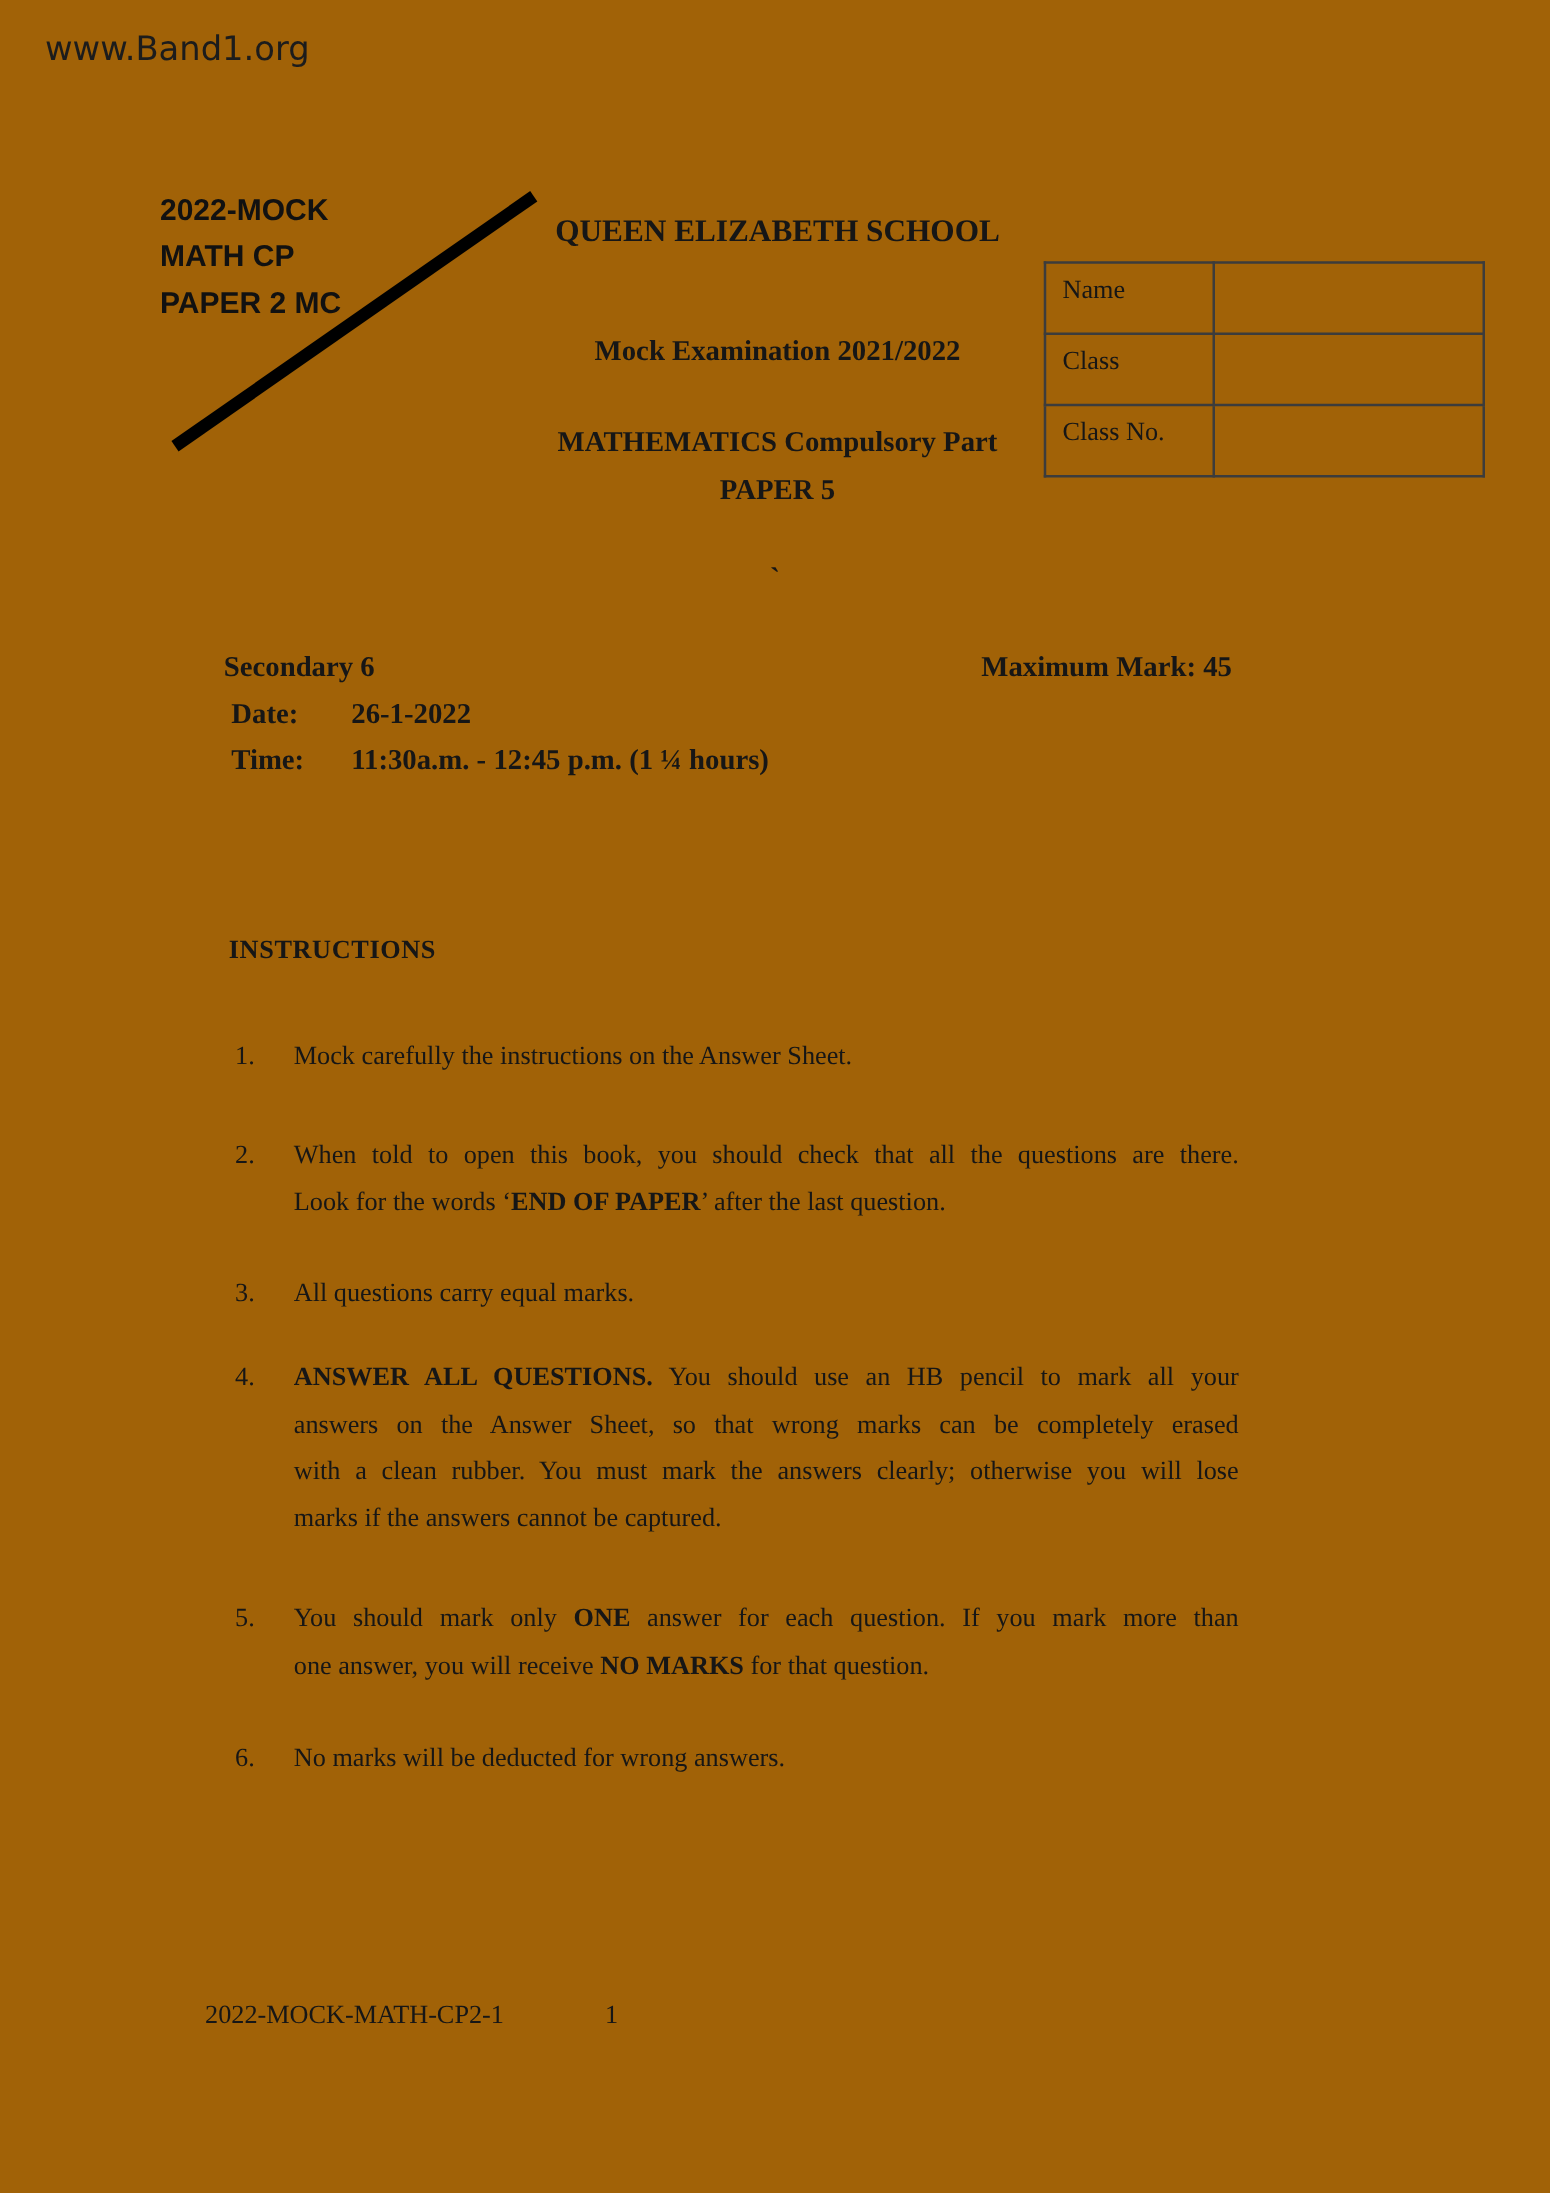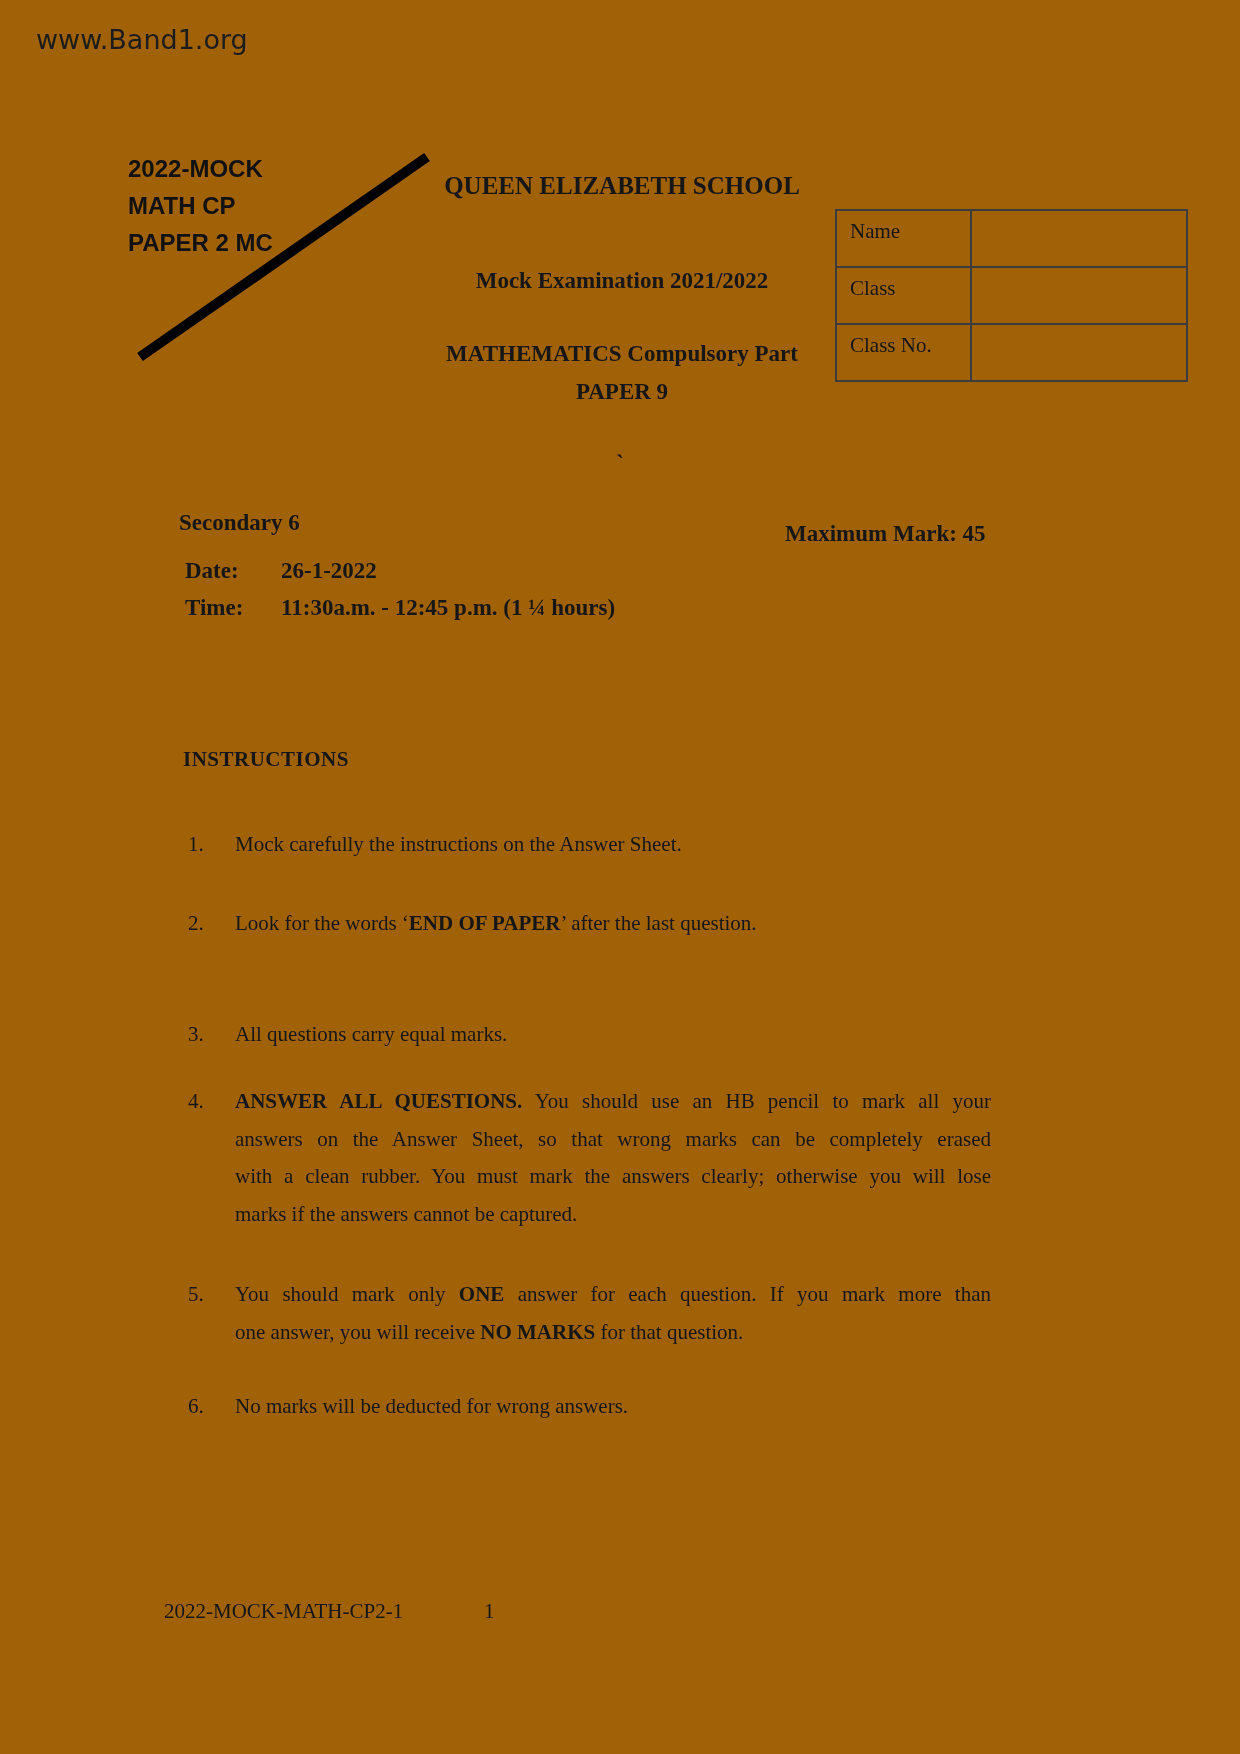"PAPER 9" div.paper { text: 9 -> 5 }
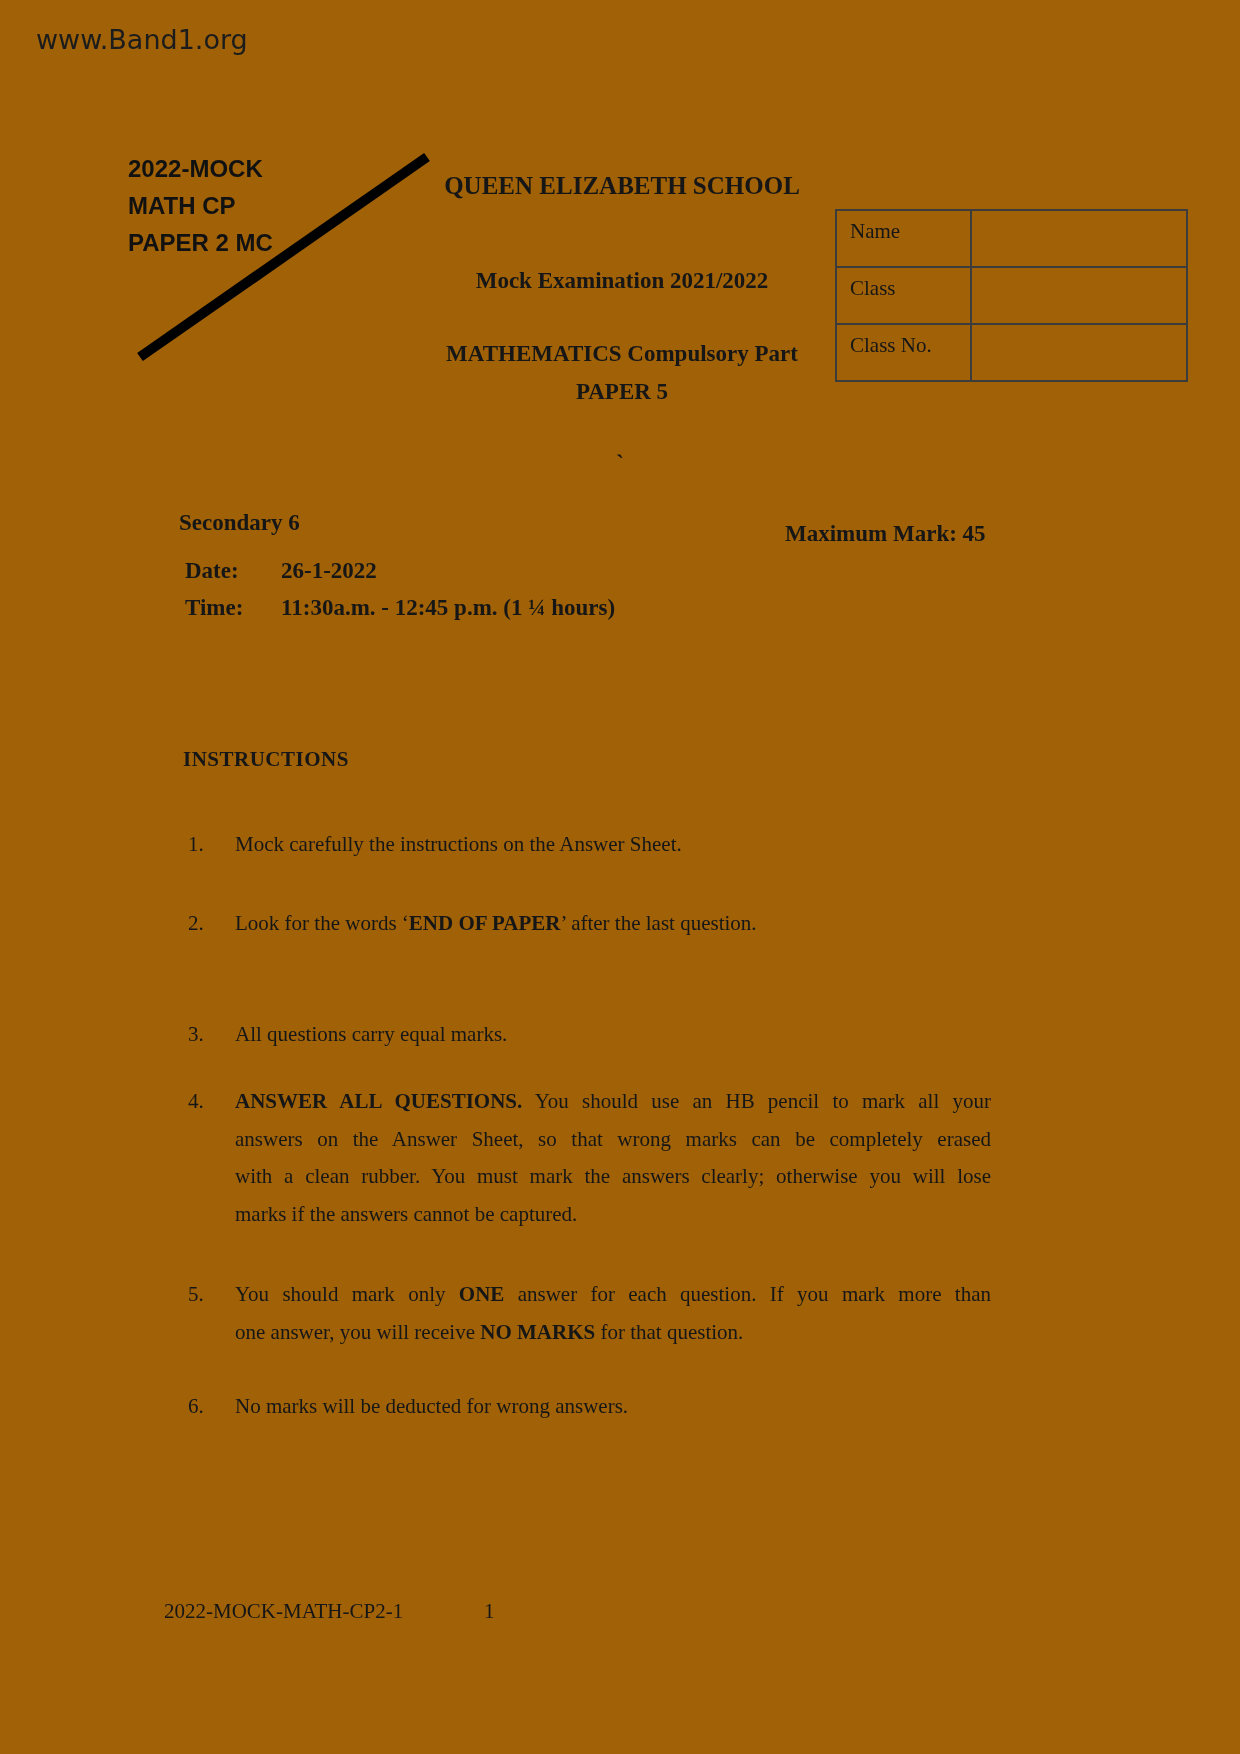"Secondary 6" .d-secondary { top: 510px -> 521px }
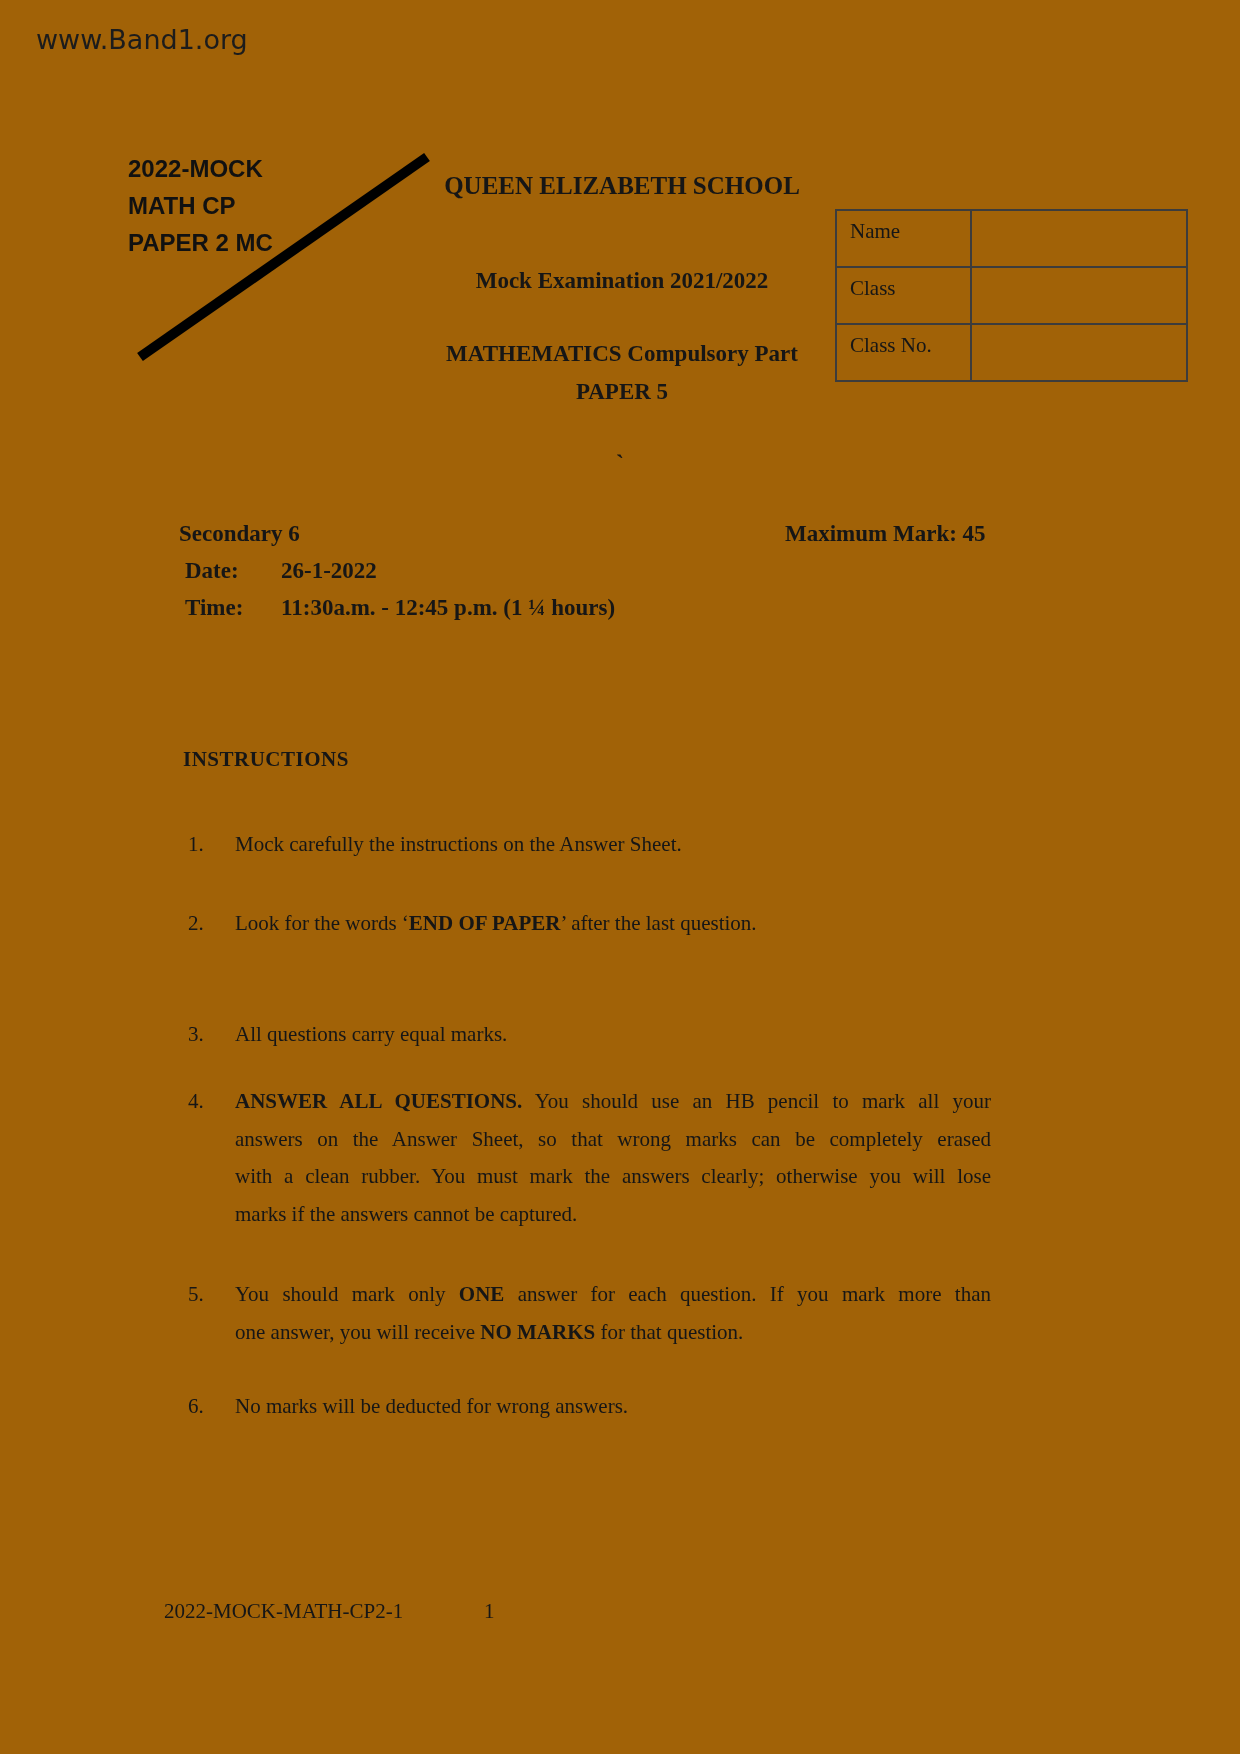"When told to open this" div.iline { html: none -> <div><span>When told to open this book, you should check that all the questions are there.</span></div> }
